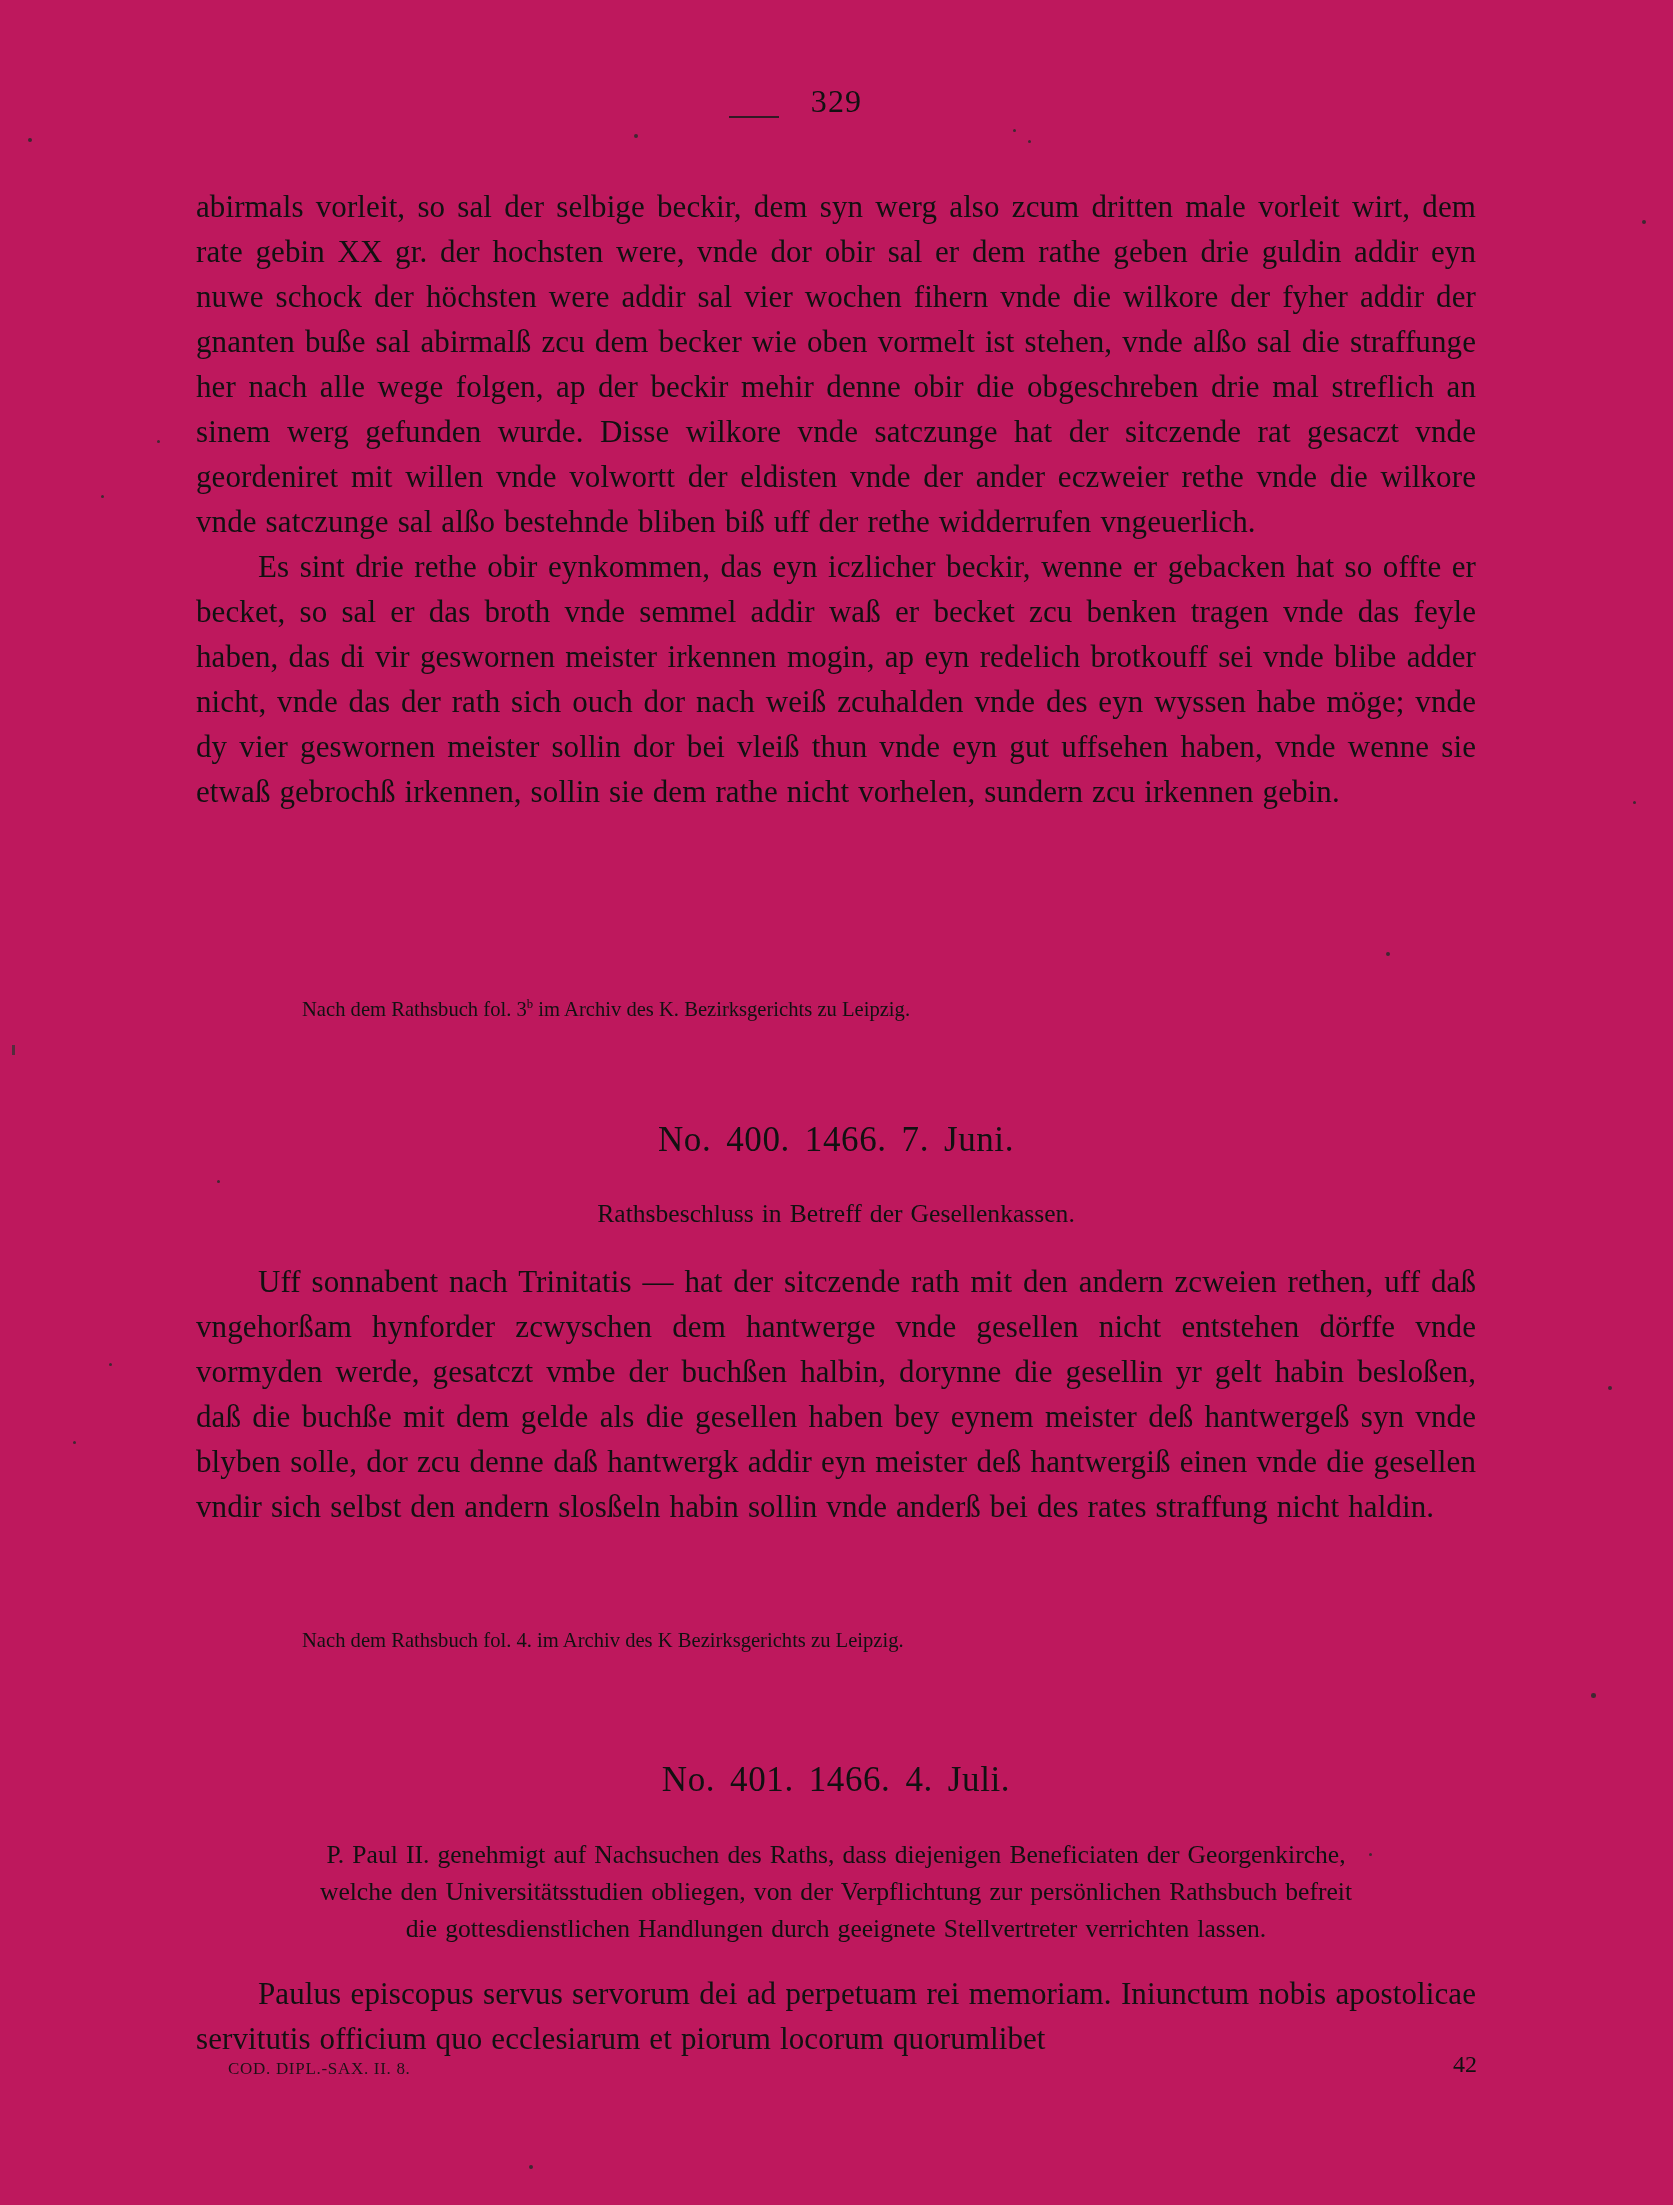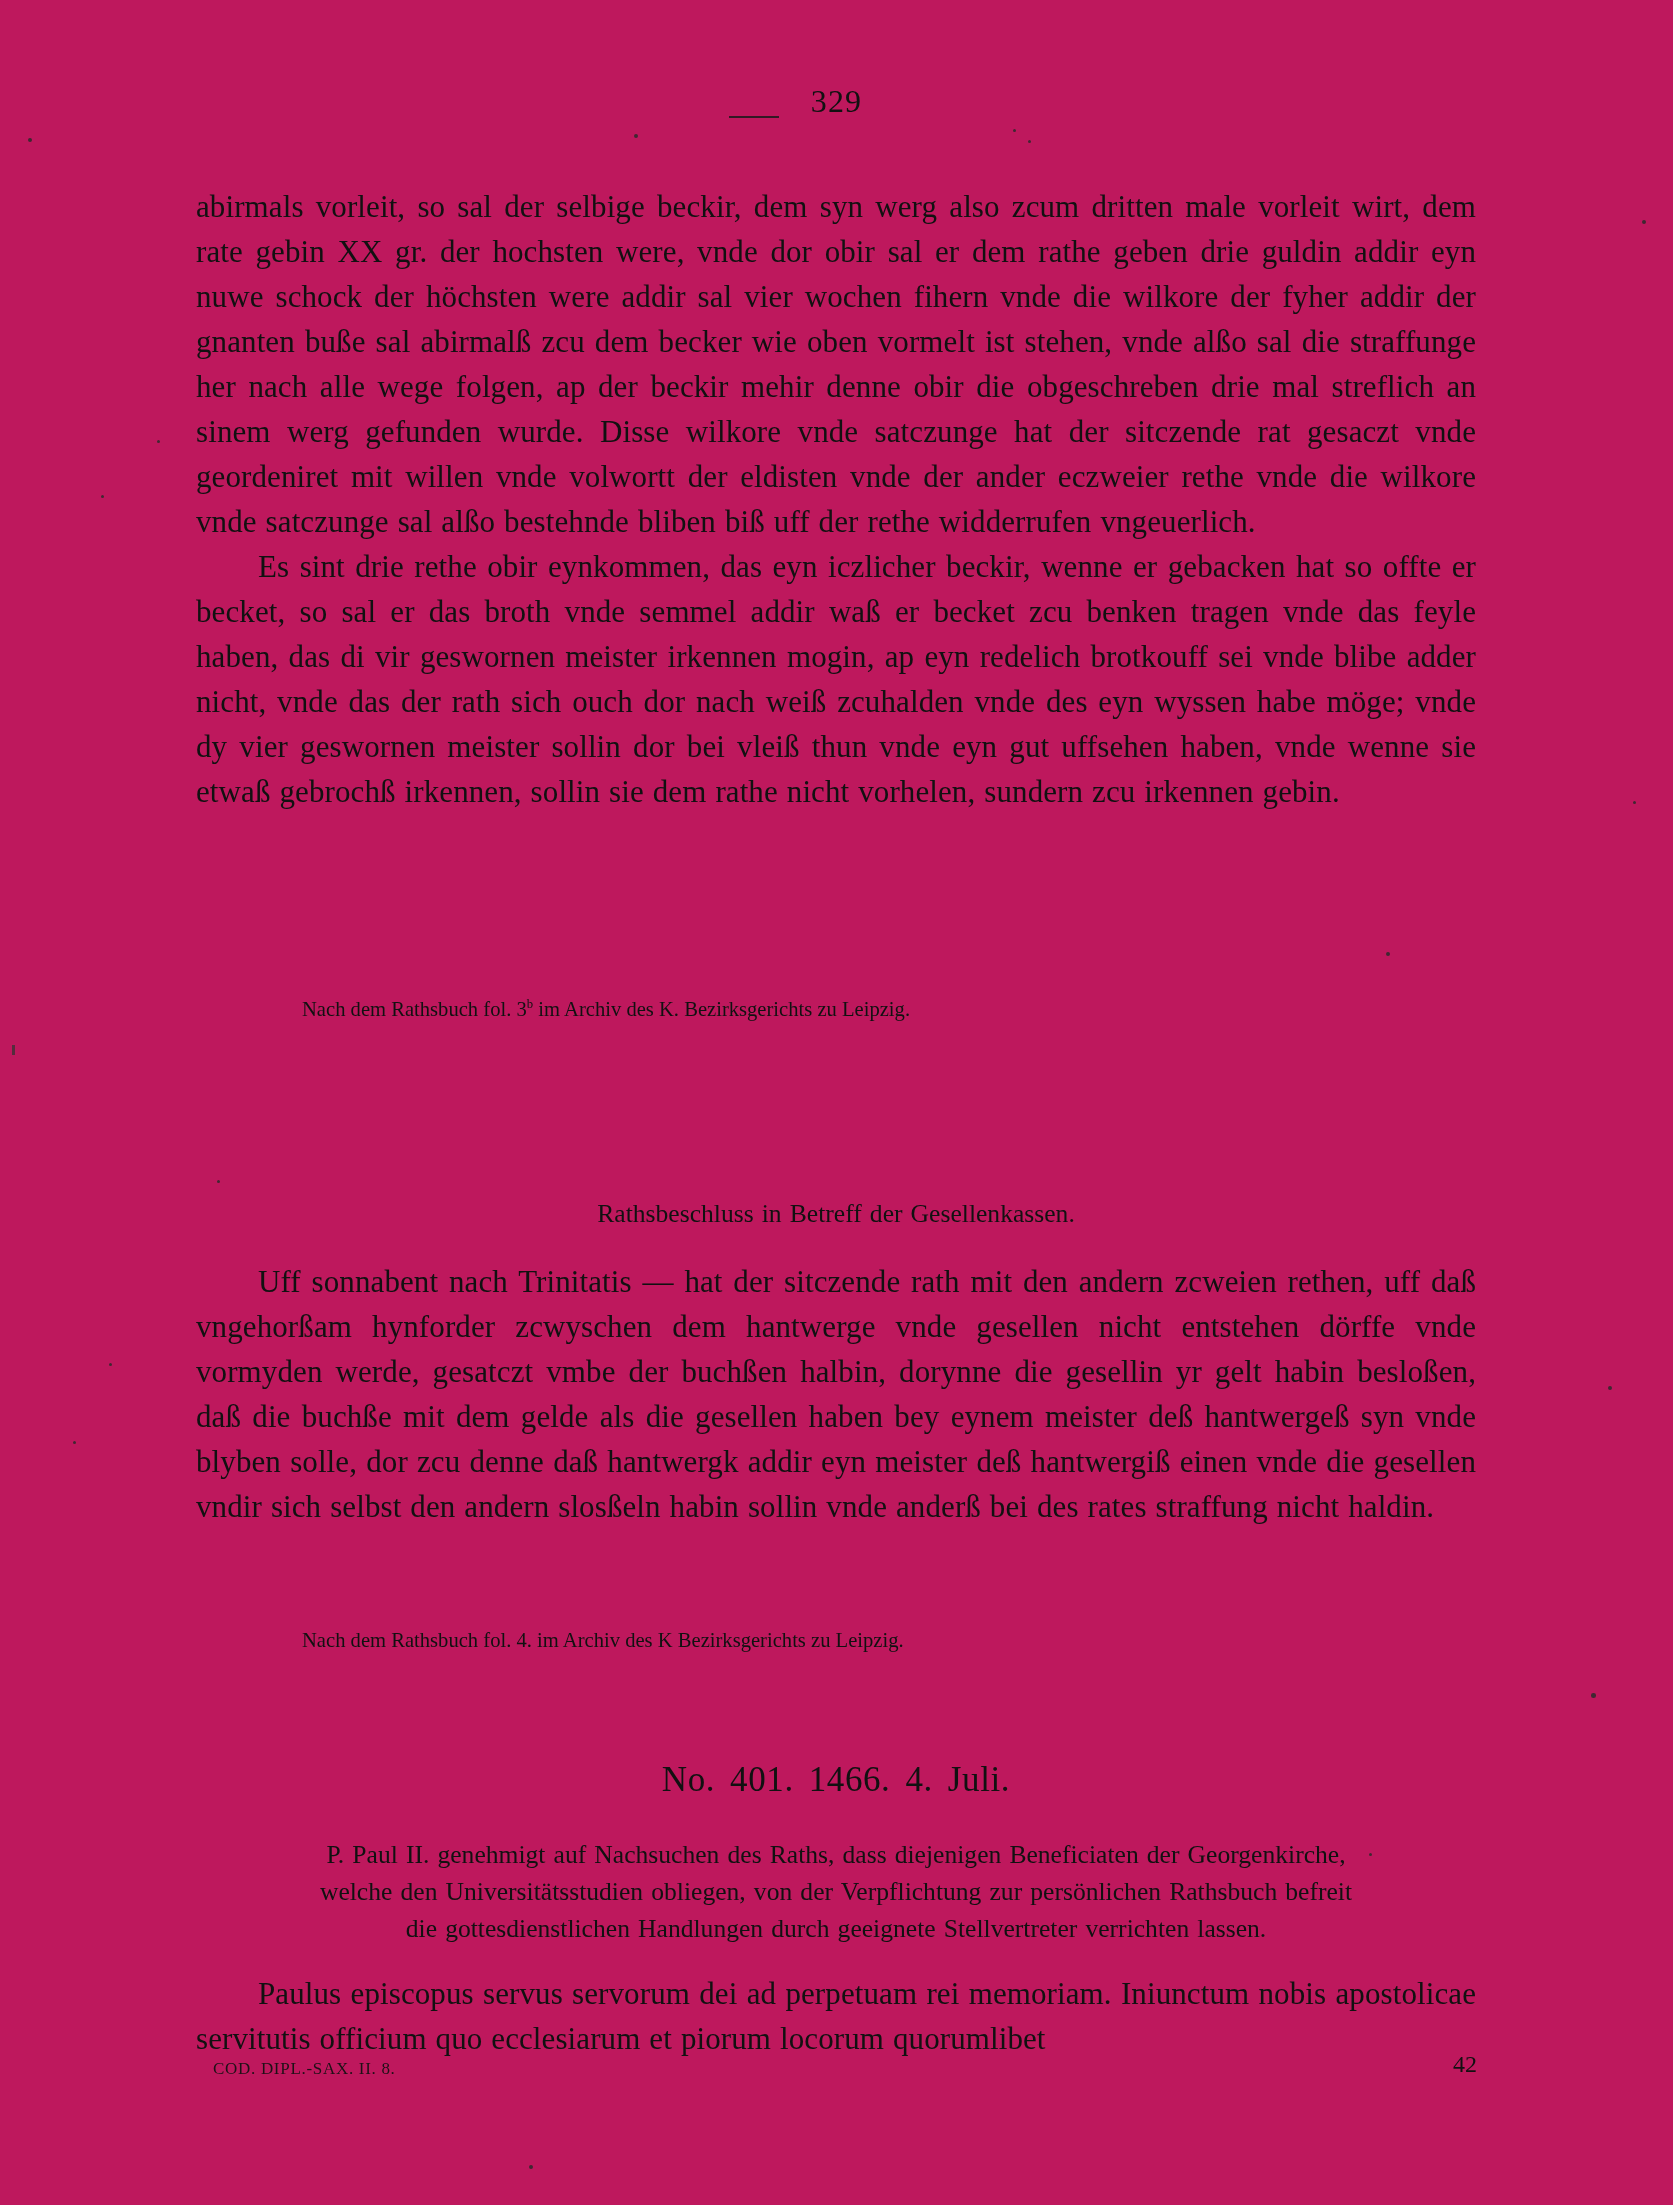"No. 400. 1466. 7. Juni." div.col { html: none -> <div> <h2>No. 400. 1466. 7. Juni.</h2> </div> }
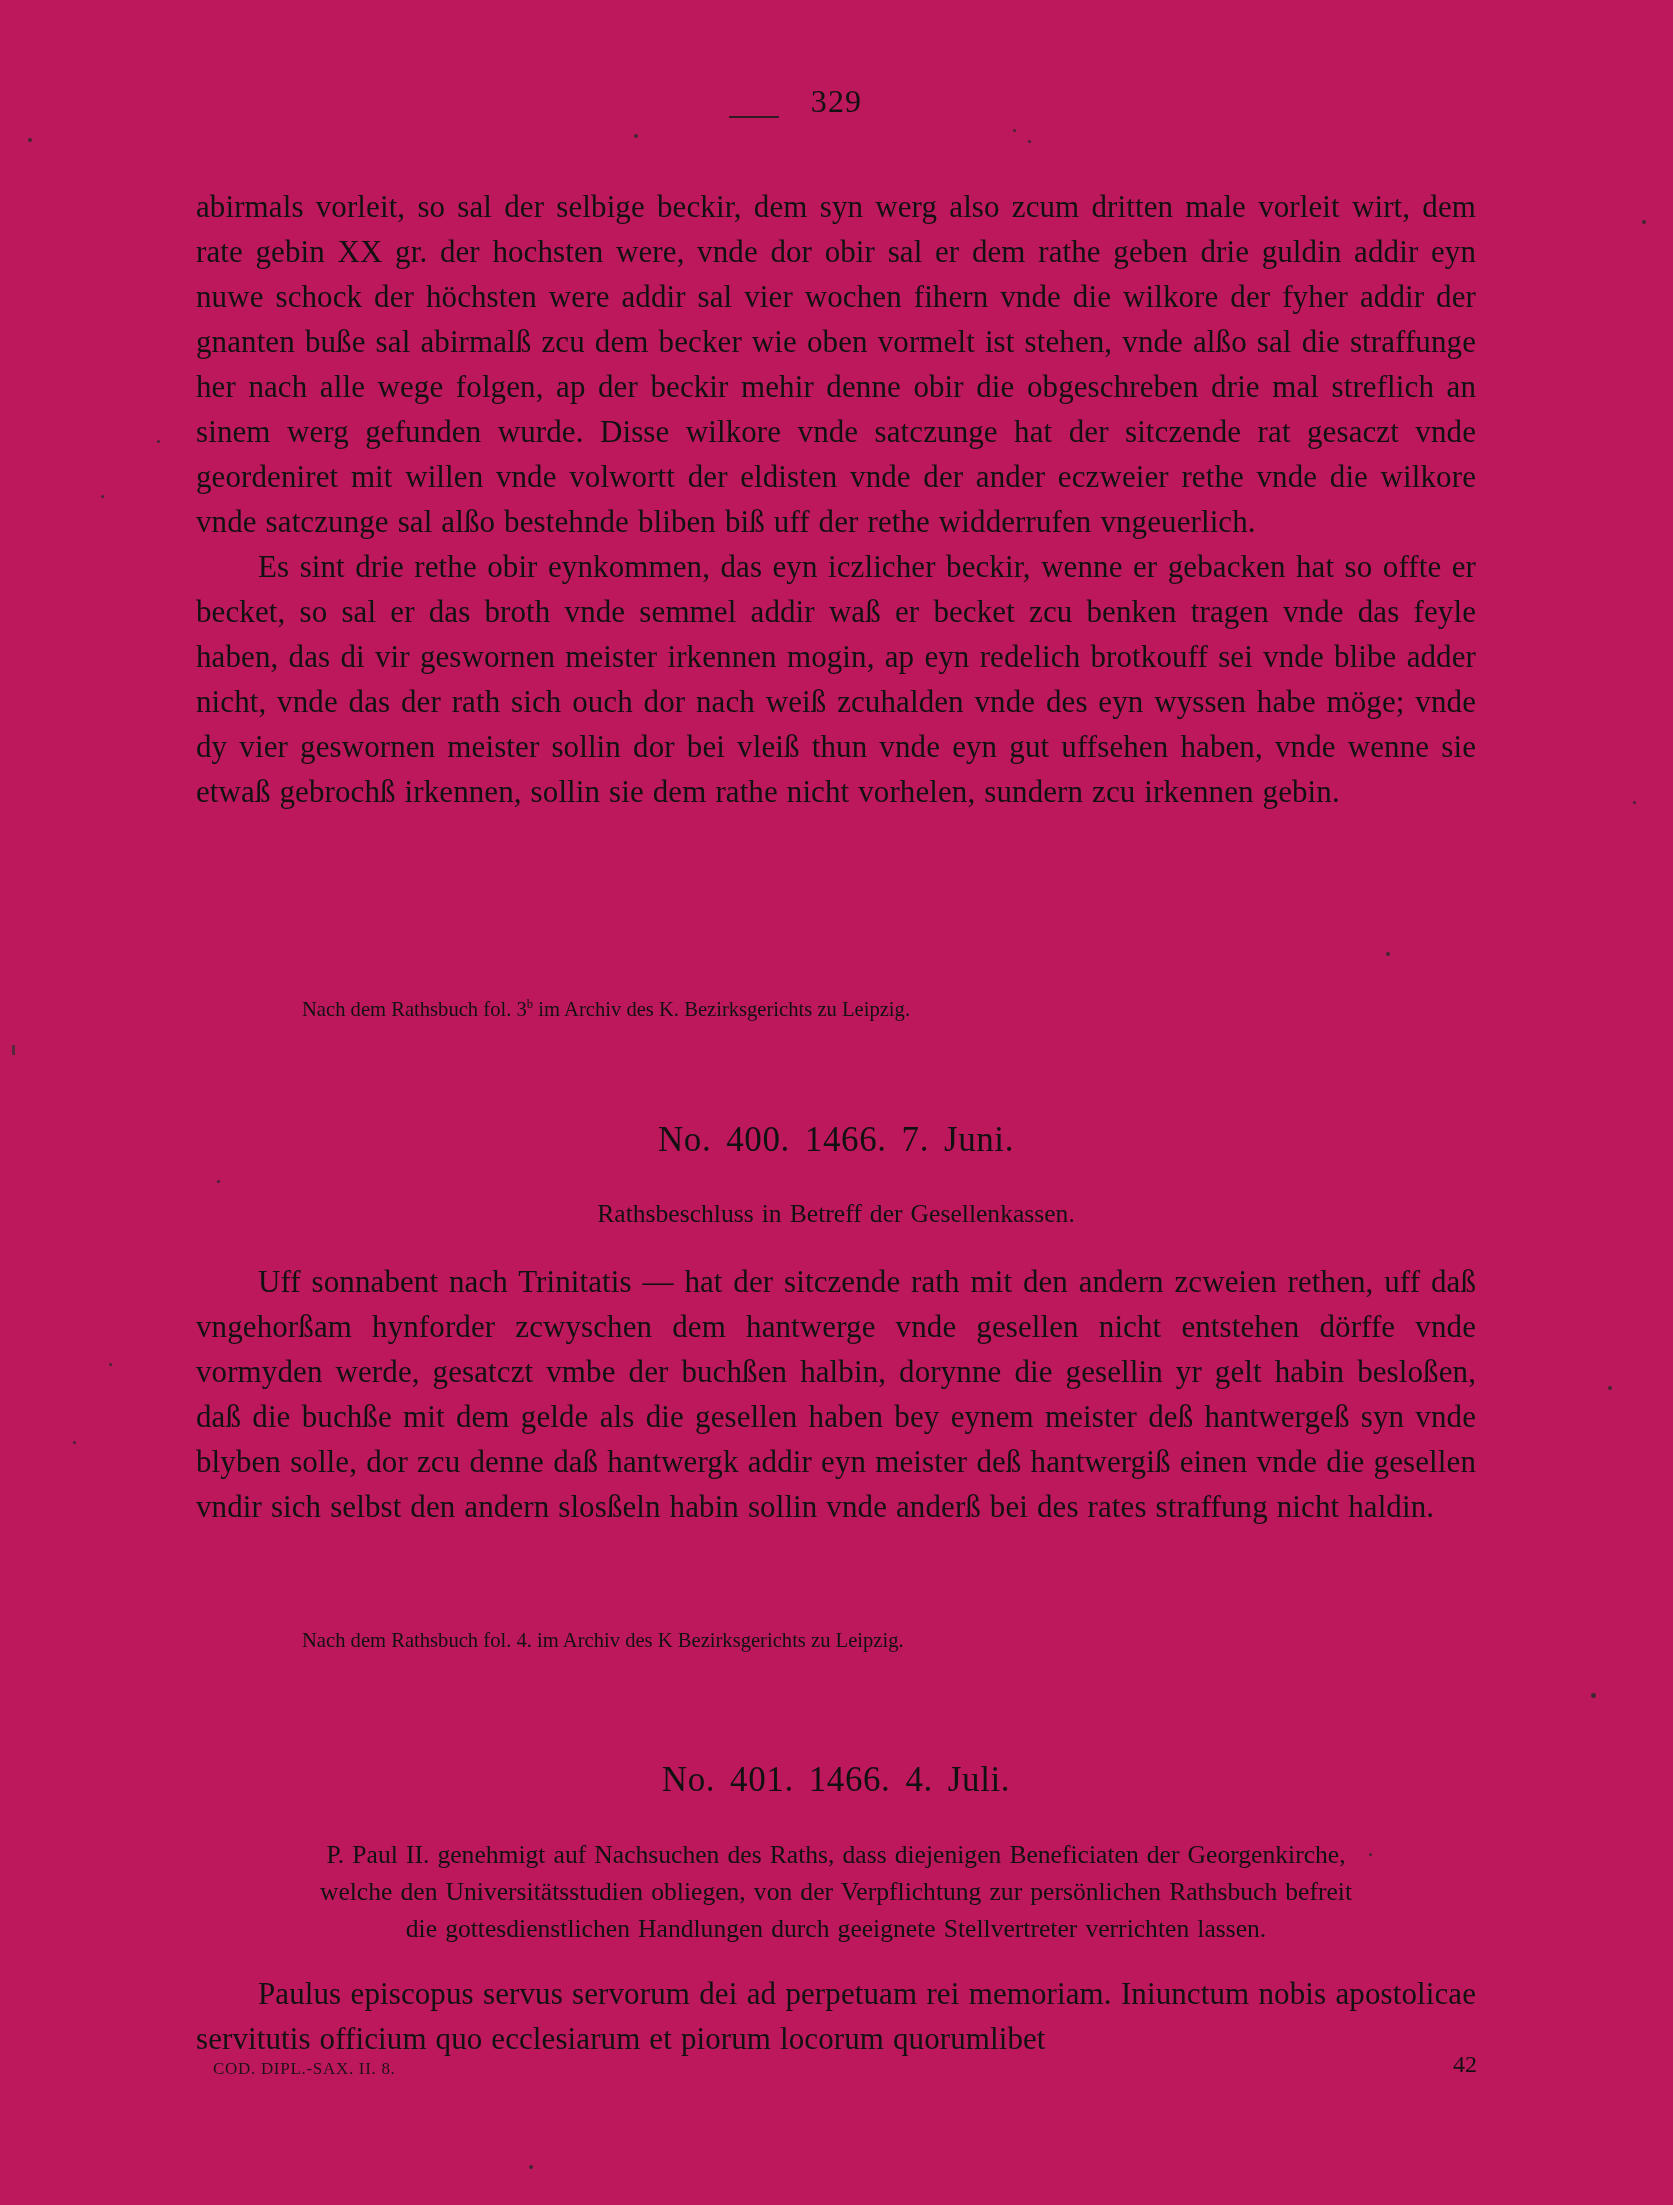"COD. DIPL.-SAX. II. 8." .sig { left: 213px -> 228px }
